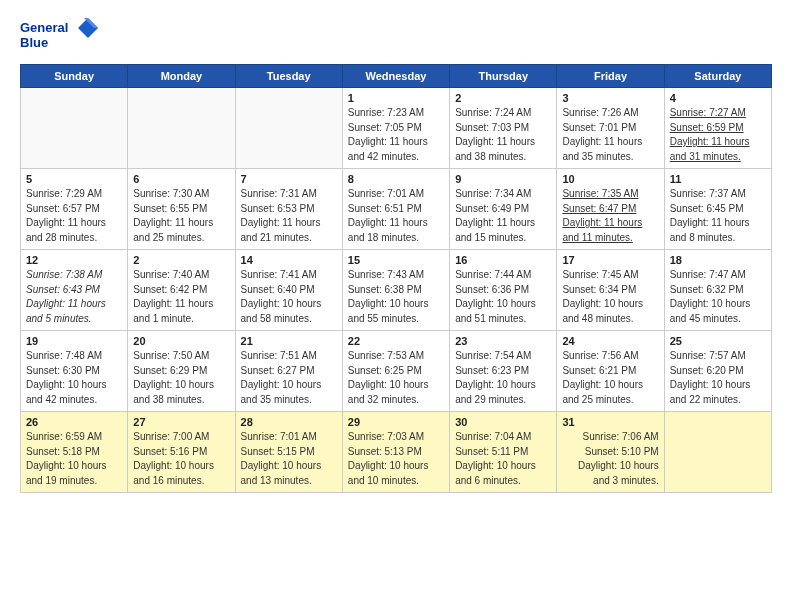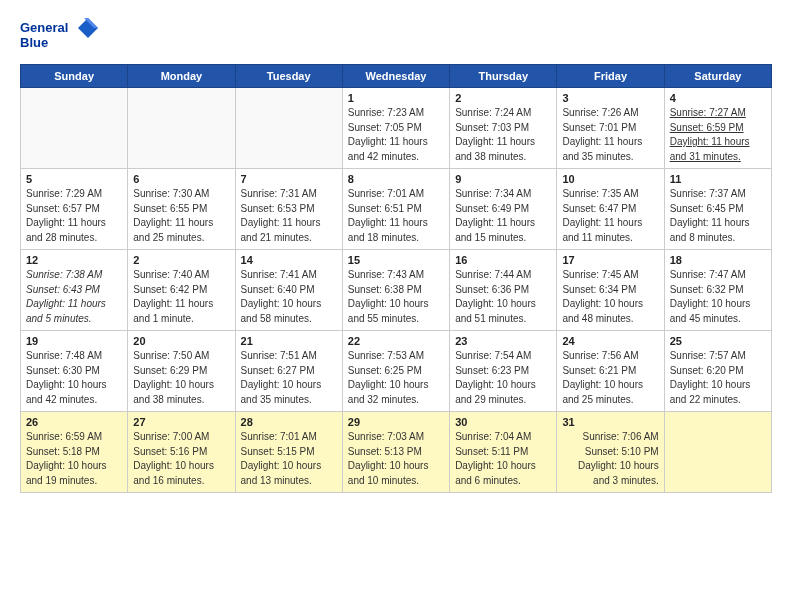"Sunrise: 7:35 AM" div.day-info { text-decoration: none -> underline }
